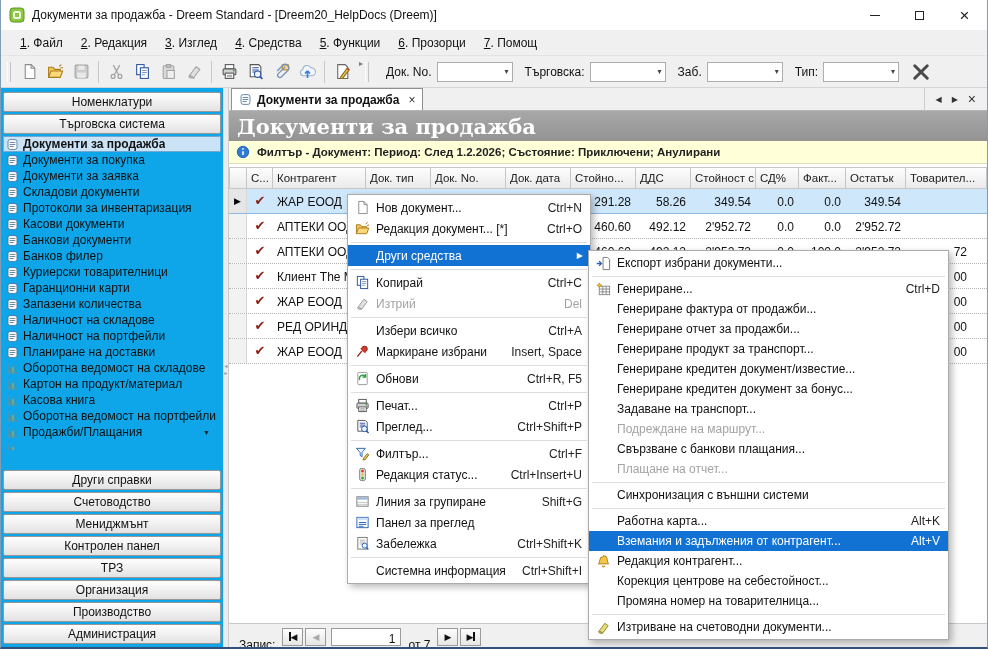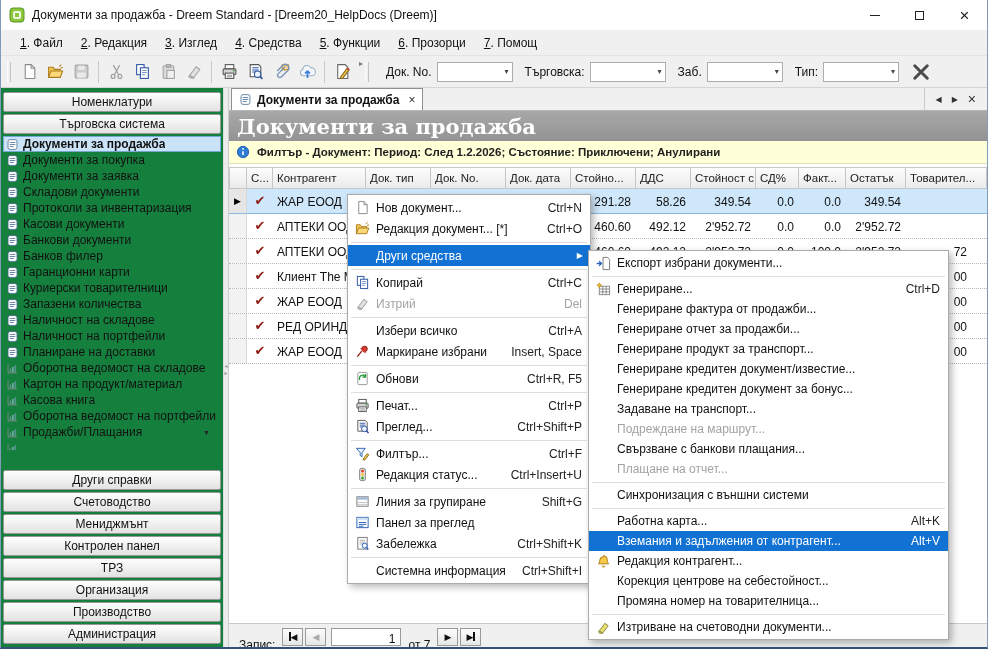"Номенклатури" .sidebar { background: #15803d -> #0ea5e9 }
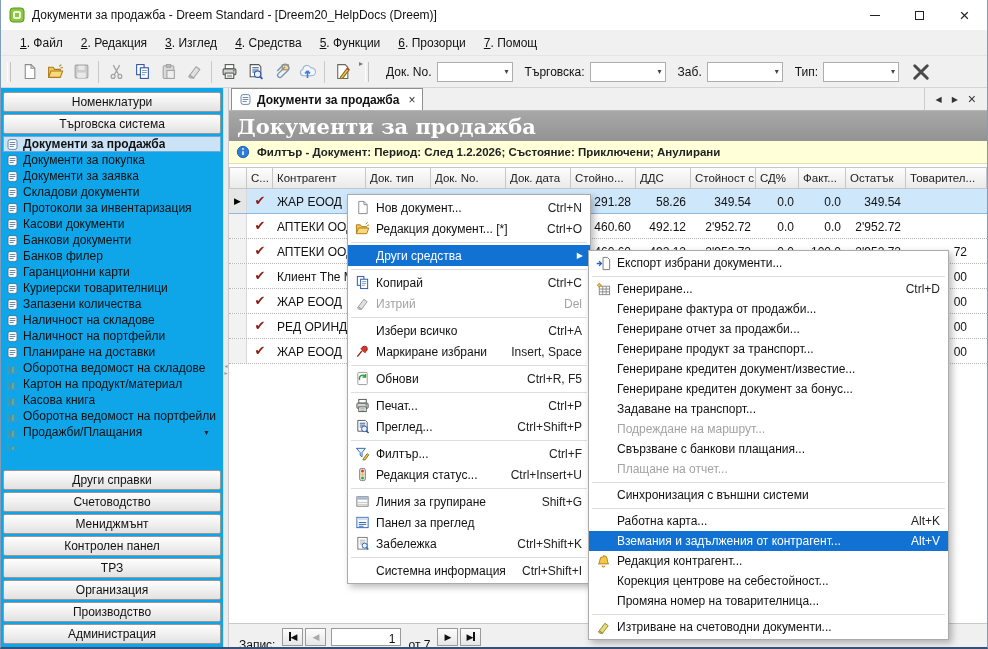"Гаранционни карти" div.sb-item { order: before "Куриерски товарителници" -> after "Куриерски товарителници" }
